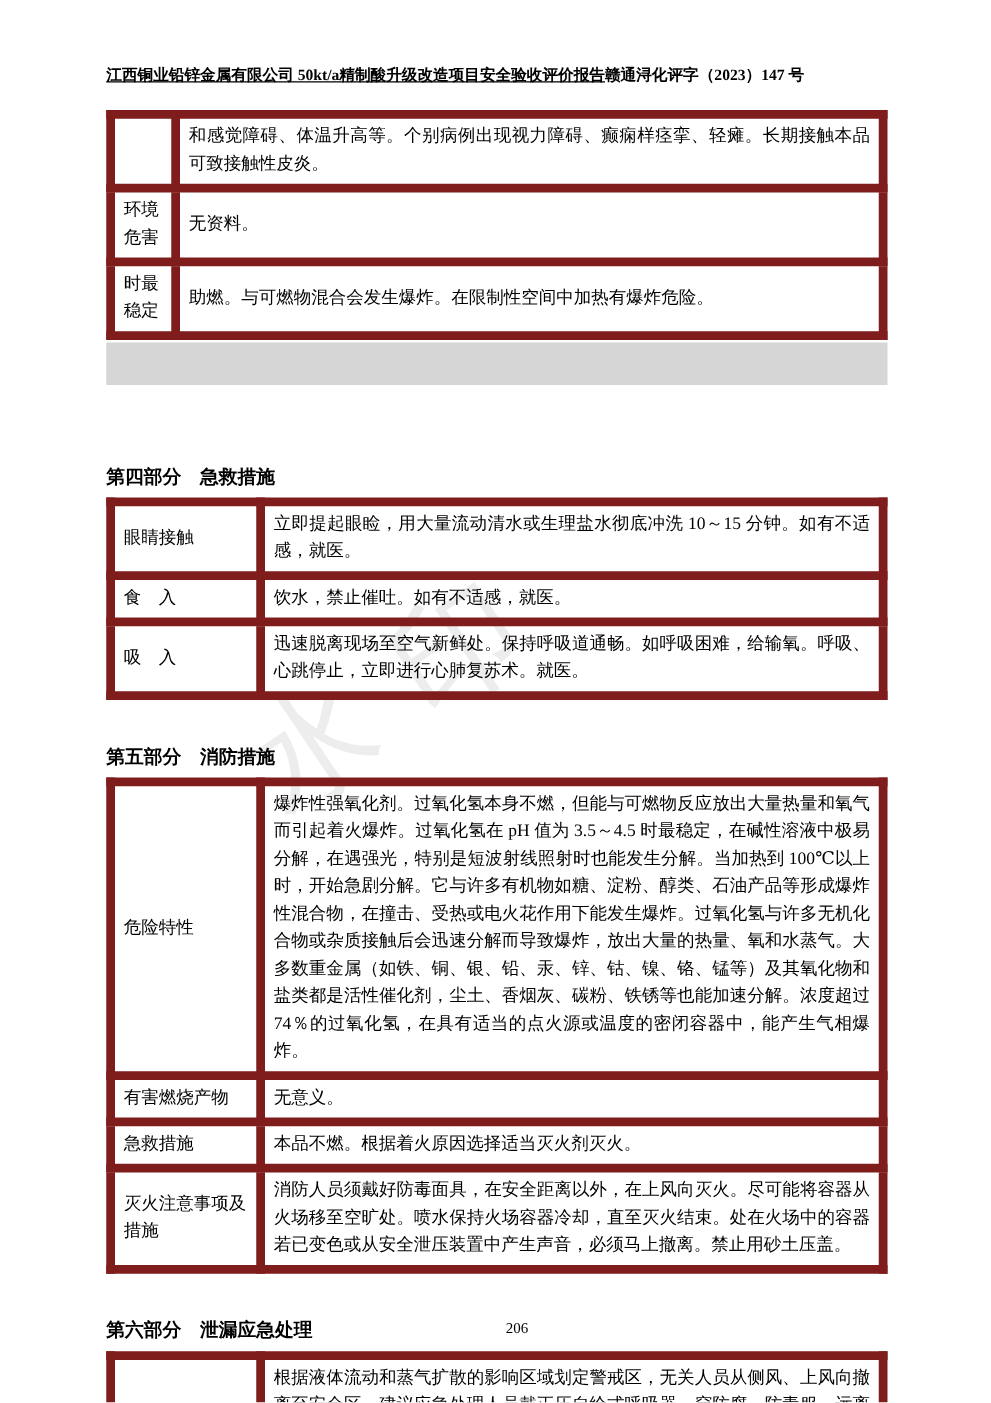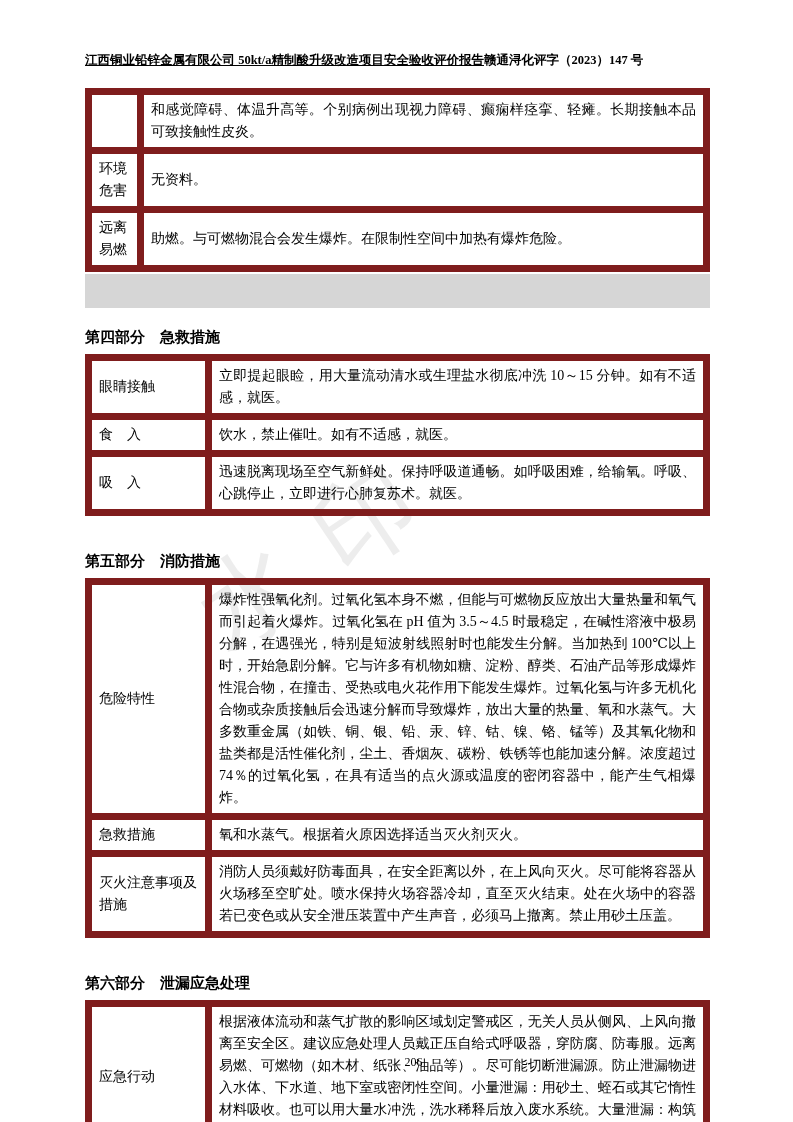"远离易燃" td.lbl { text: 远离易燃 -> 时最稳定 }
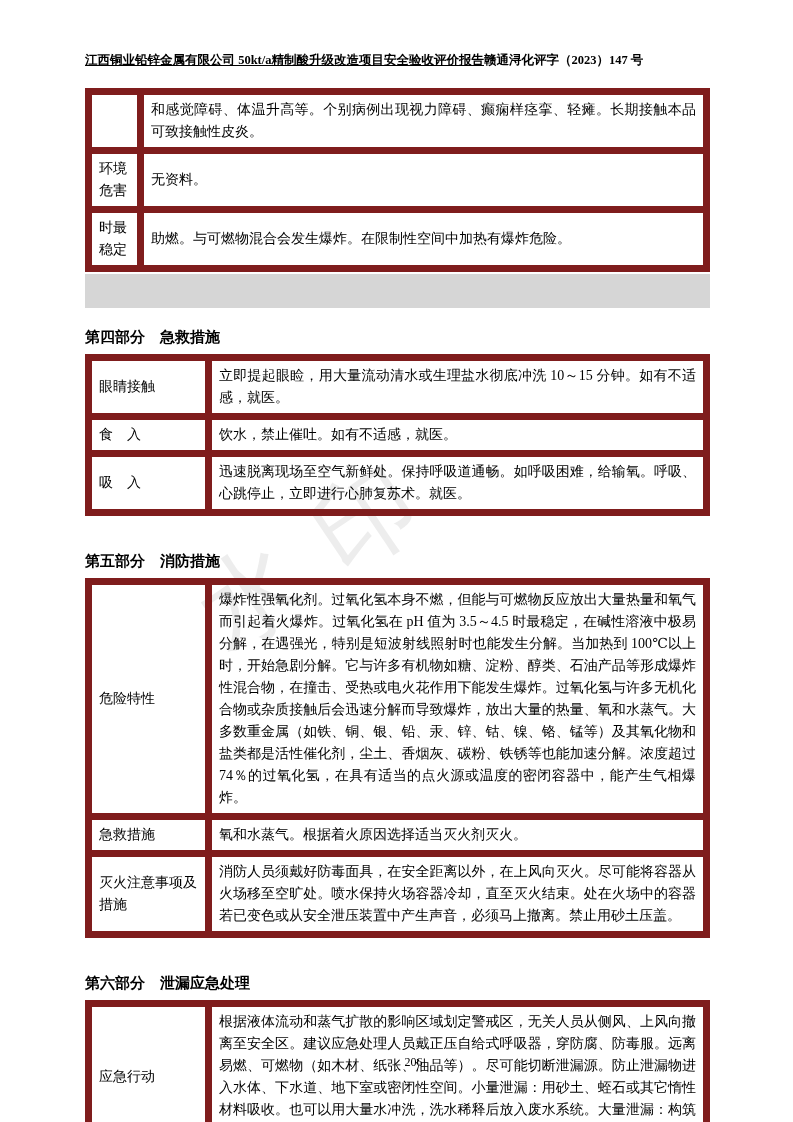"第四部分 急救措施" .sec-title.first { margin-top: 20px -> 64px }
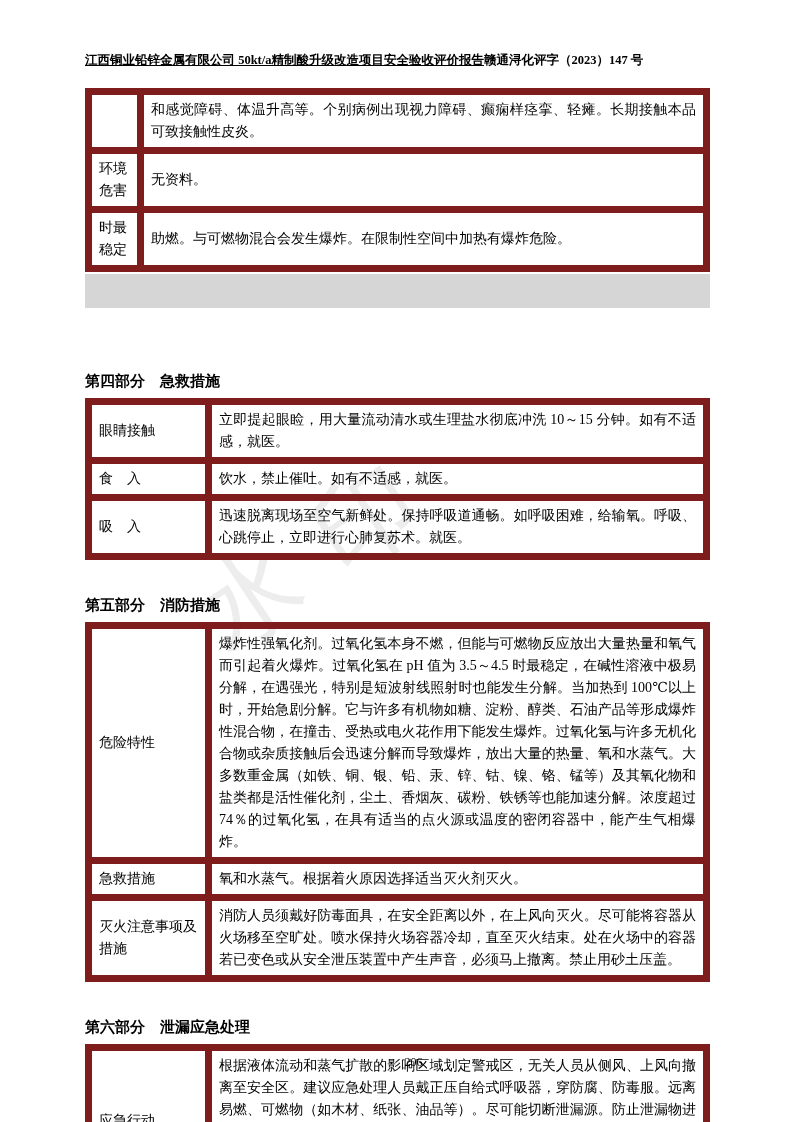"有害燃烧产物" tr { html: none -> <tr> <td>有害燃烧产物</td> <td>无意义。</td> </tr> }
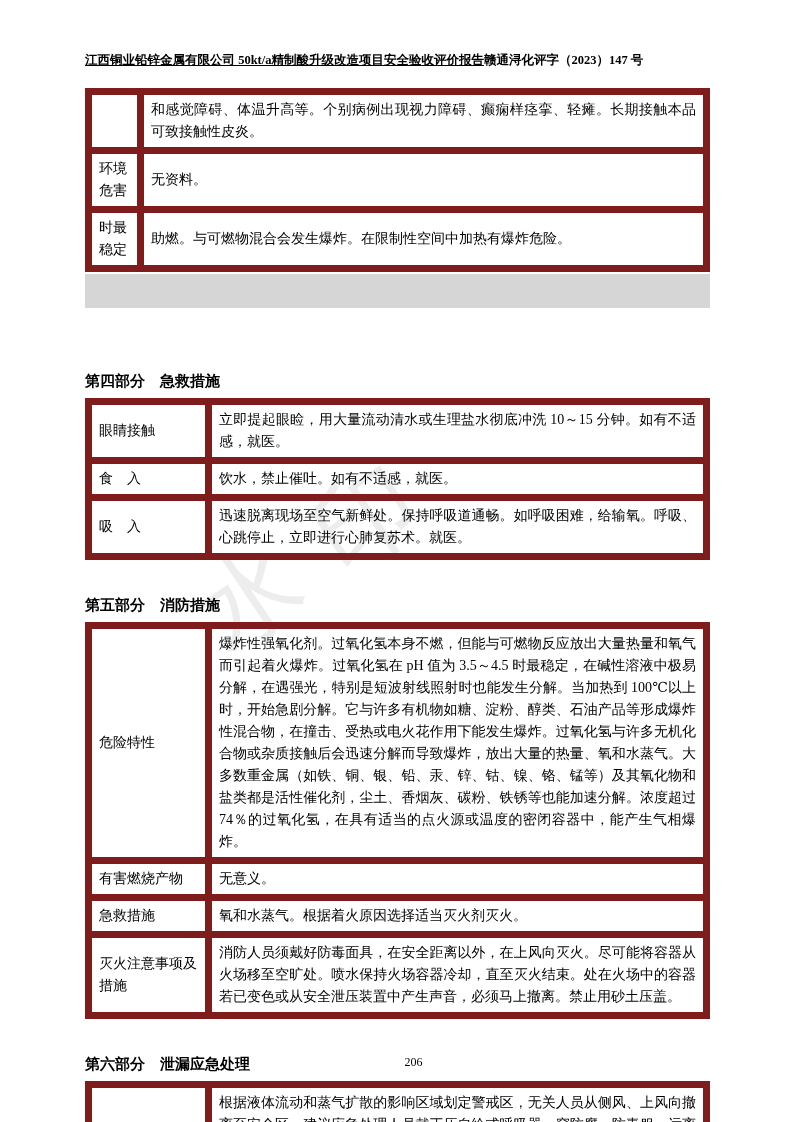"氧和水蒸气。根据着火原因选择适当灭火剂灭火。" td { text: 氧和水蒸气 -> 本品不燃 }
